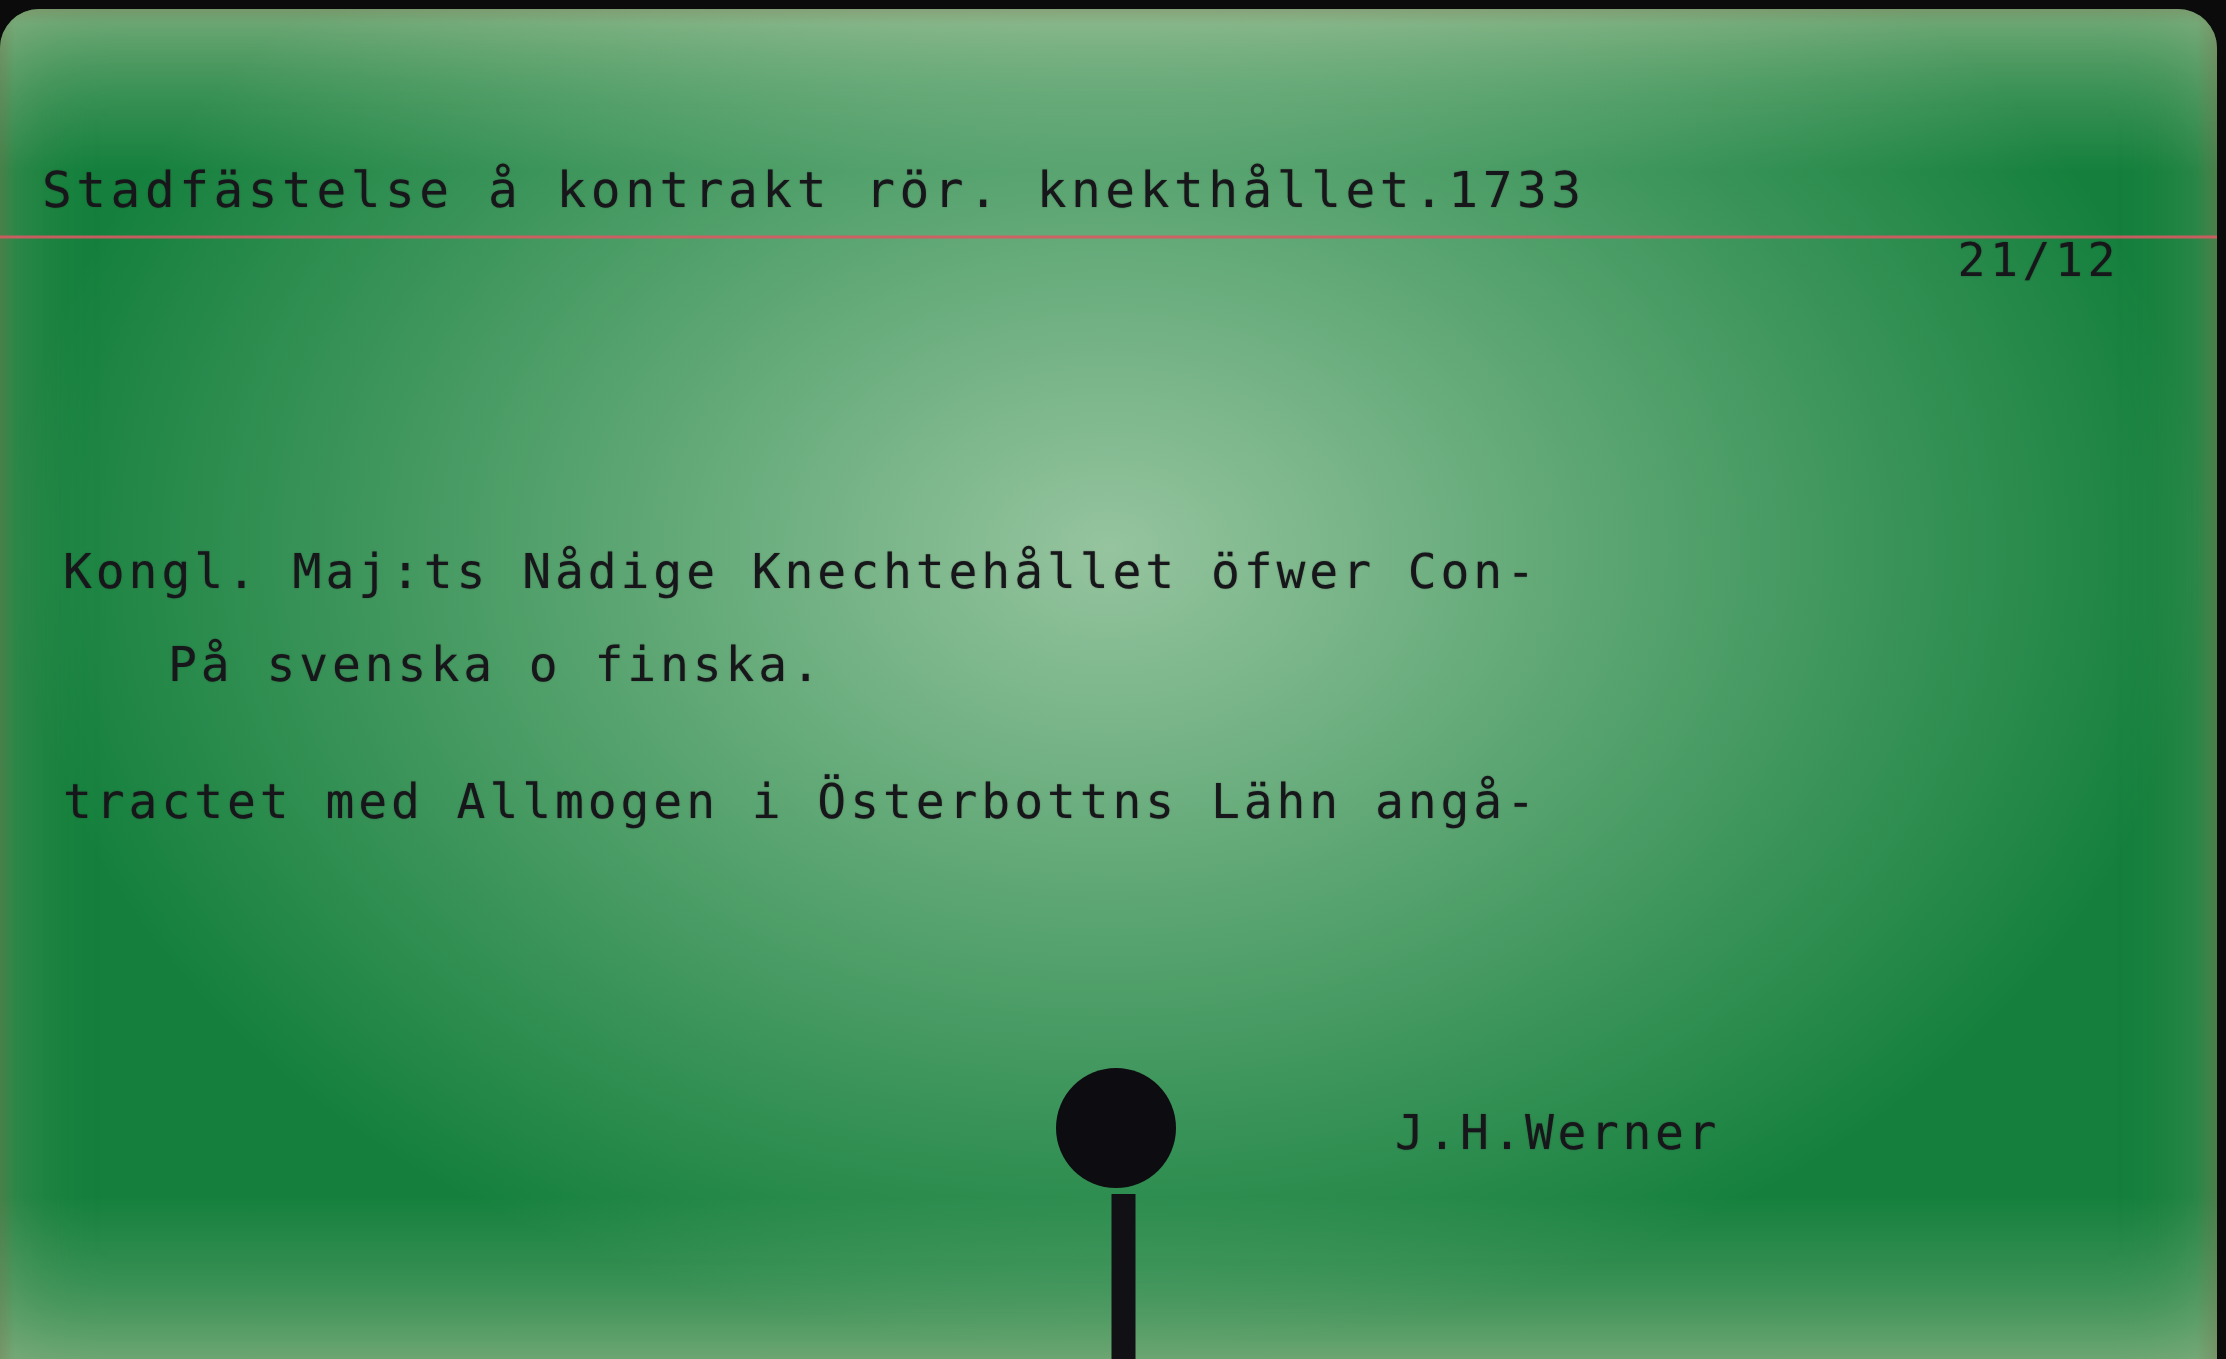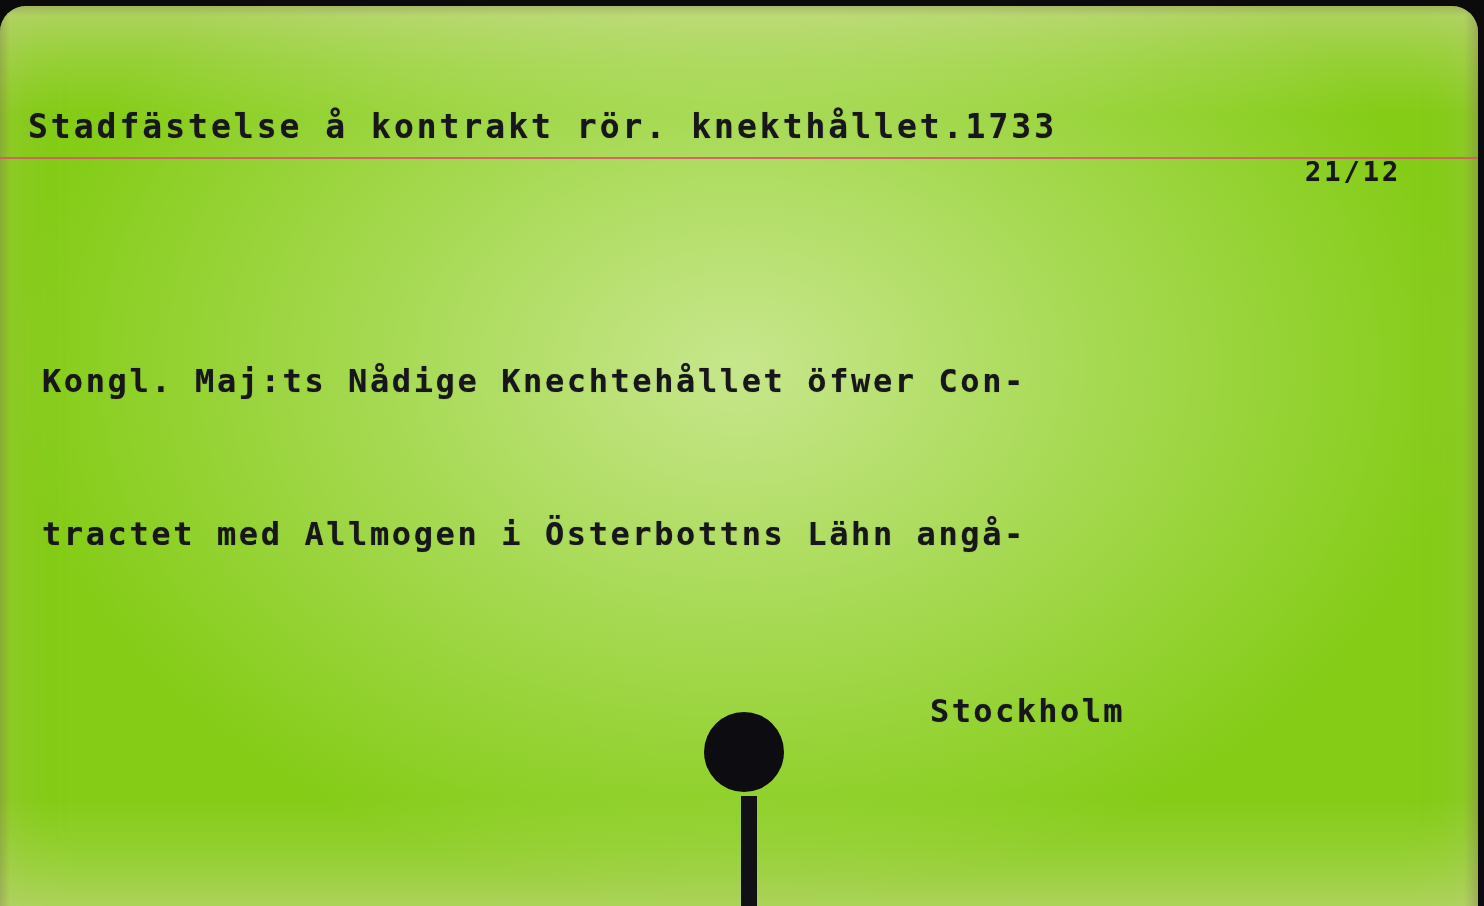"Stadfästelse å kontrakt rör." .card-surface { background: #84cc16 -> #15803d; font-weight: bold -> none }
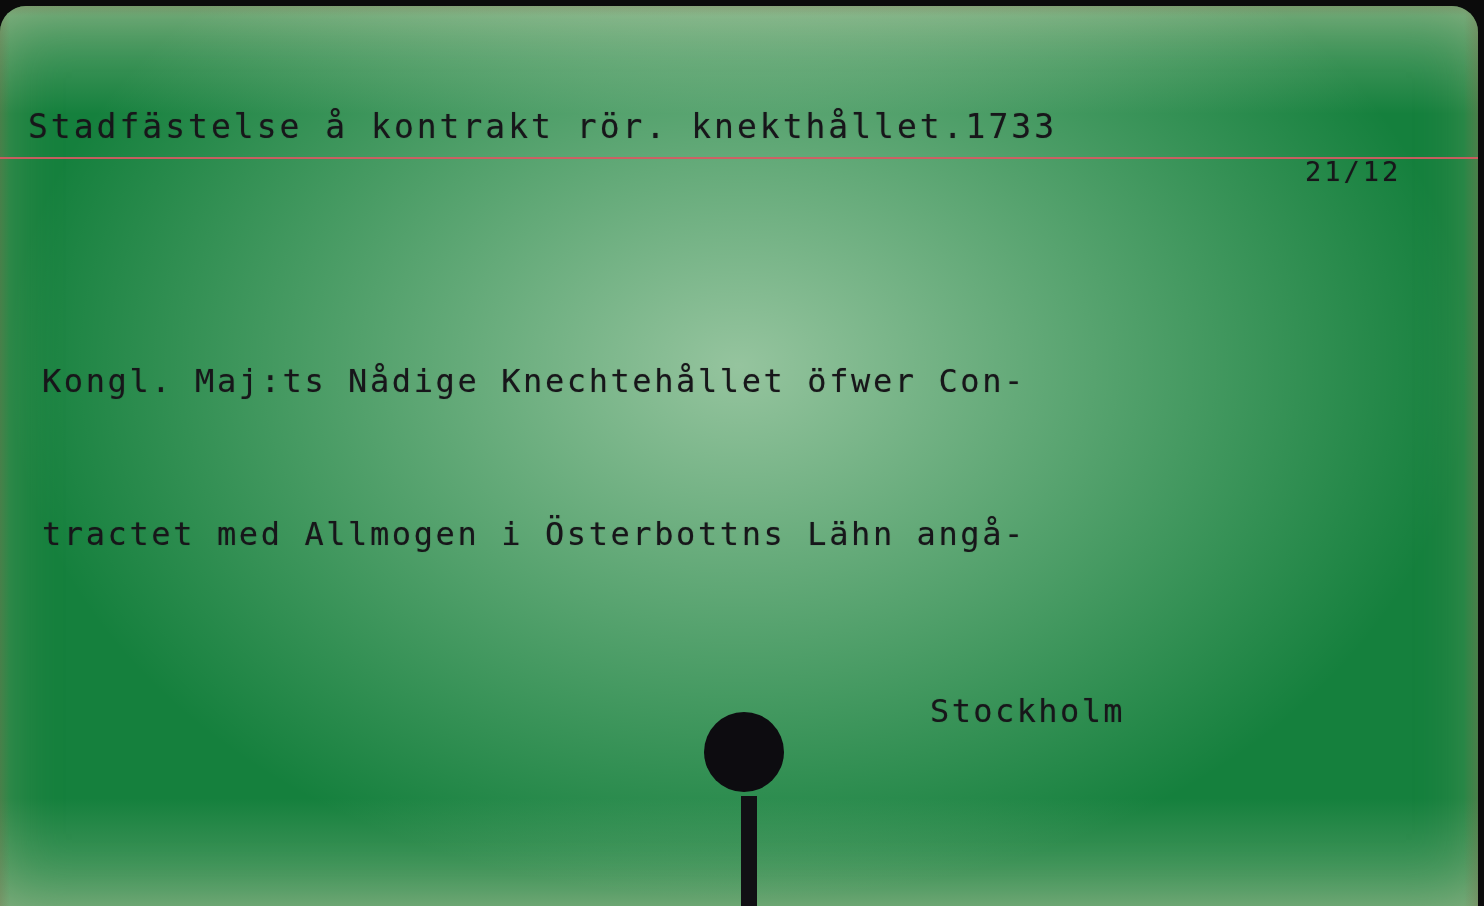"21/12" .date-line { font-size: 27px -> 31px }
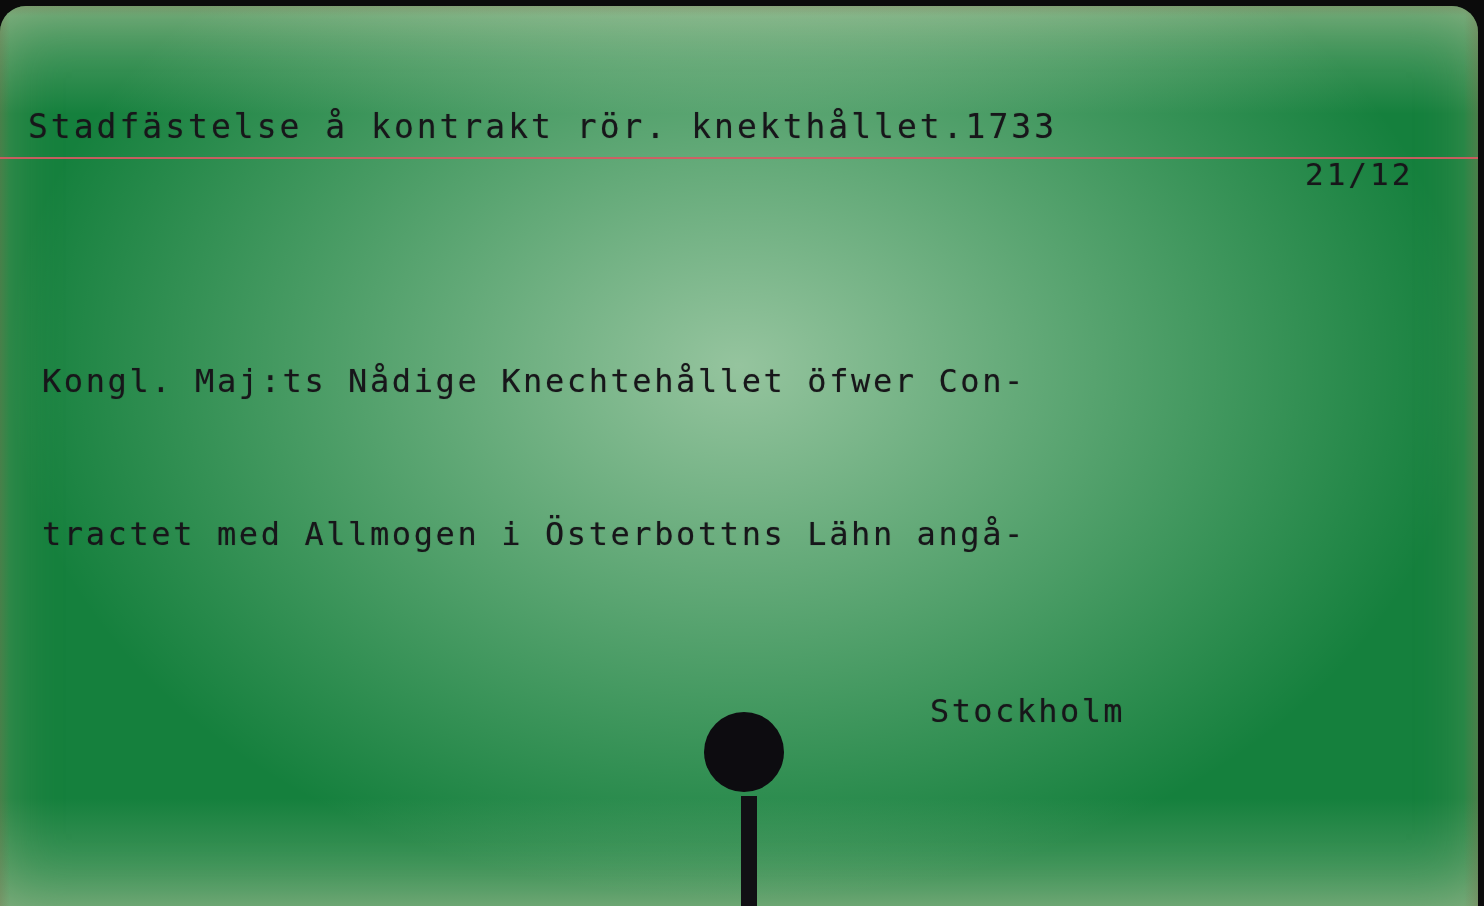"På svenska o finska." div.card-text { html: none -> <div>På svenska o finska.</div> }
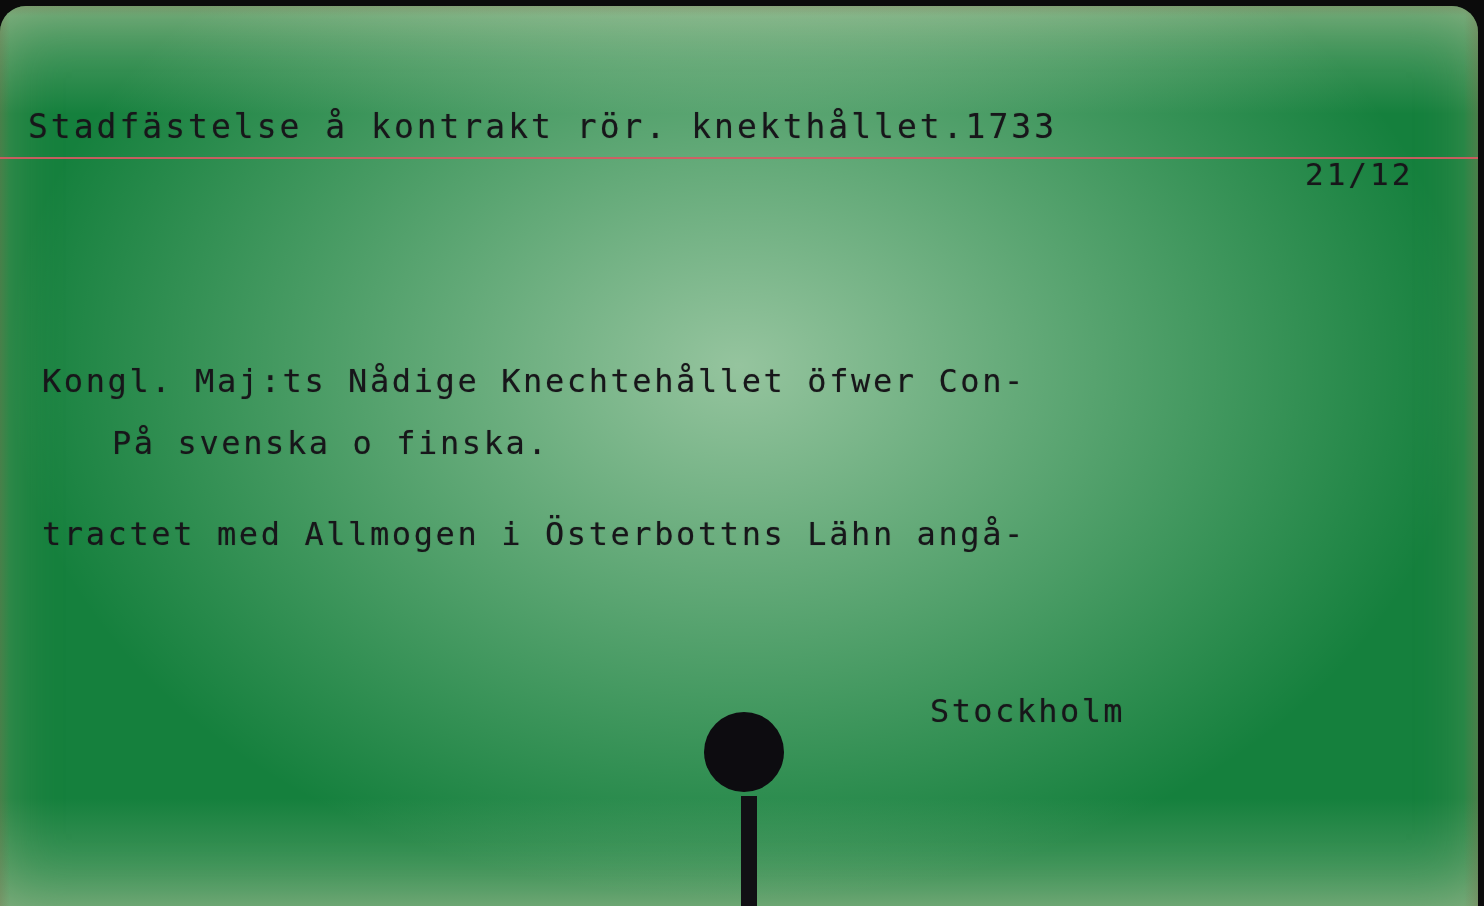"Stockholm" div.card-text { html: <div>Stockholm</div> -> none }
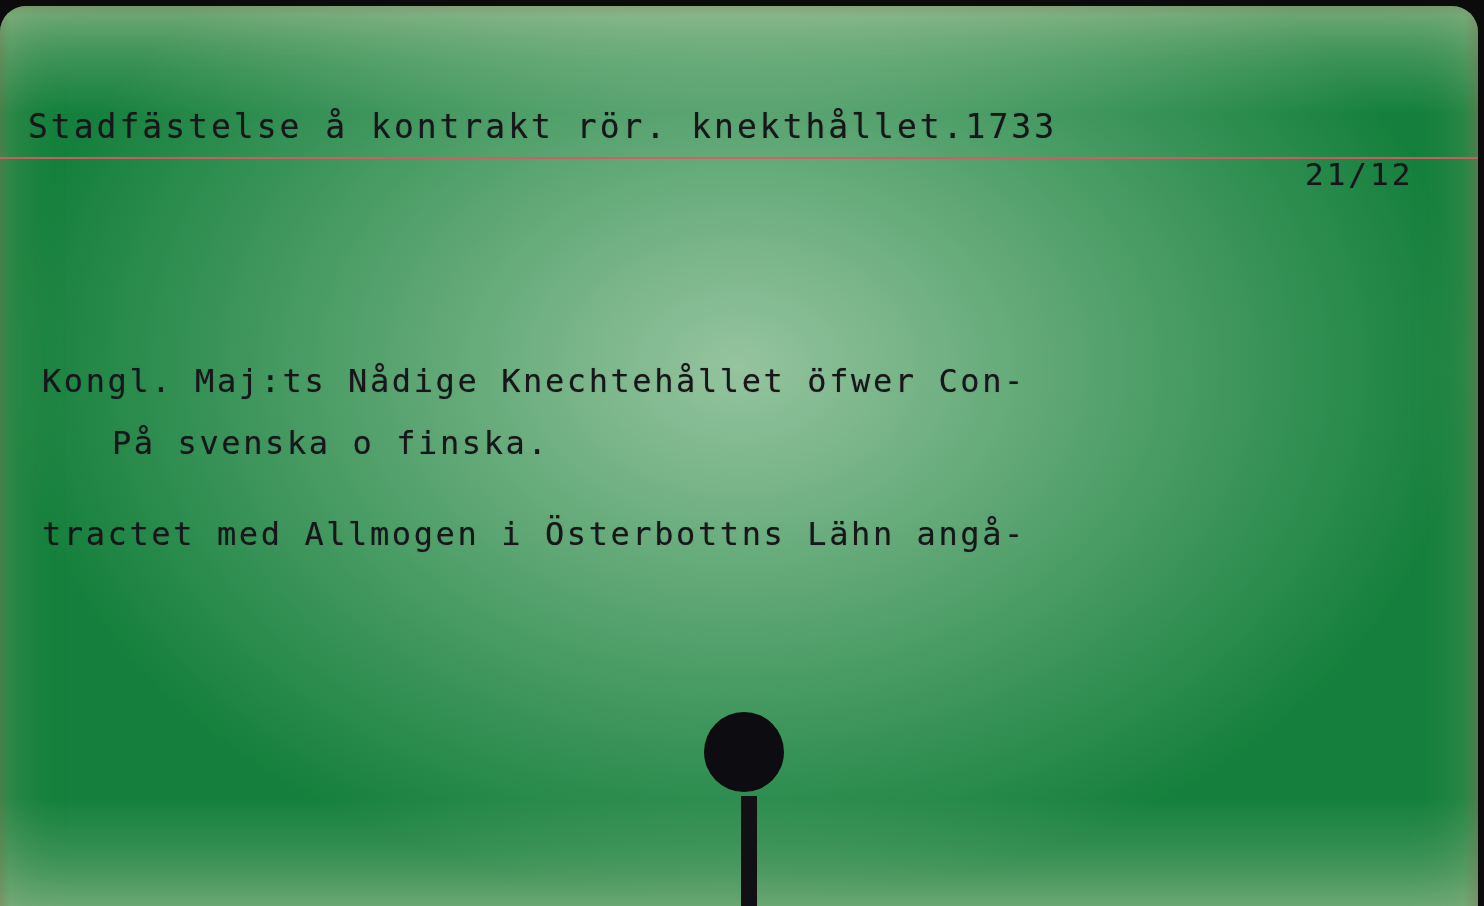"J.H.Werner" div.card-text { html: none -> <div>J.H.Werner</div> }
